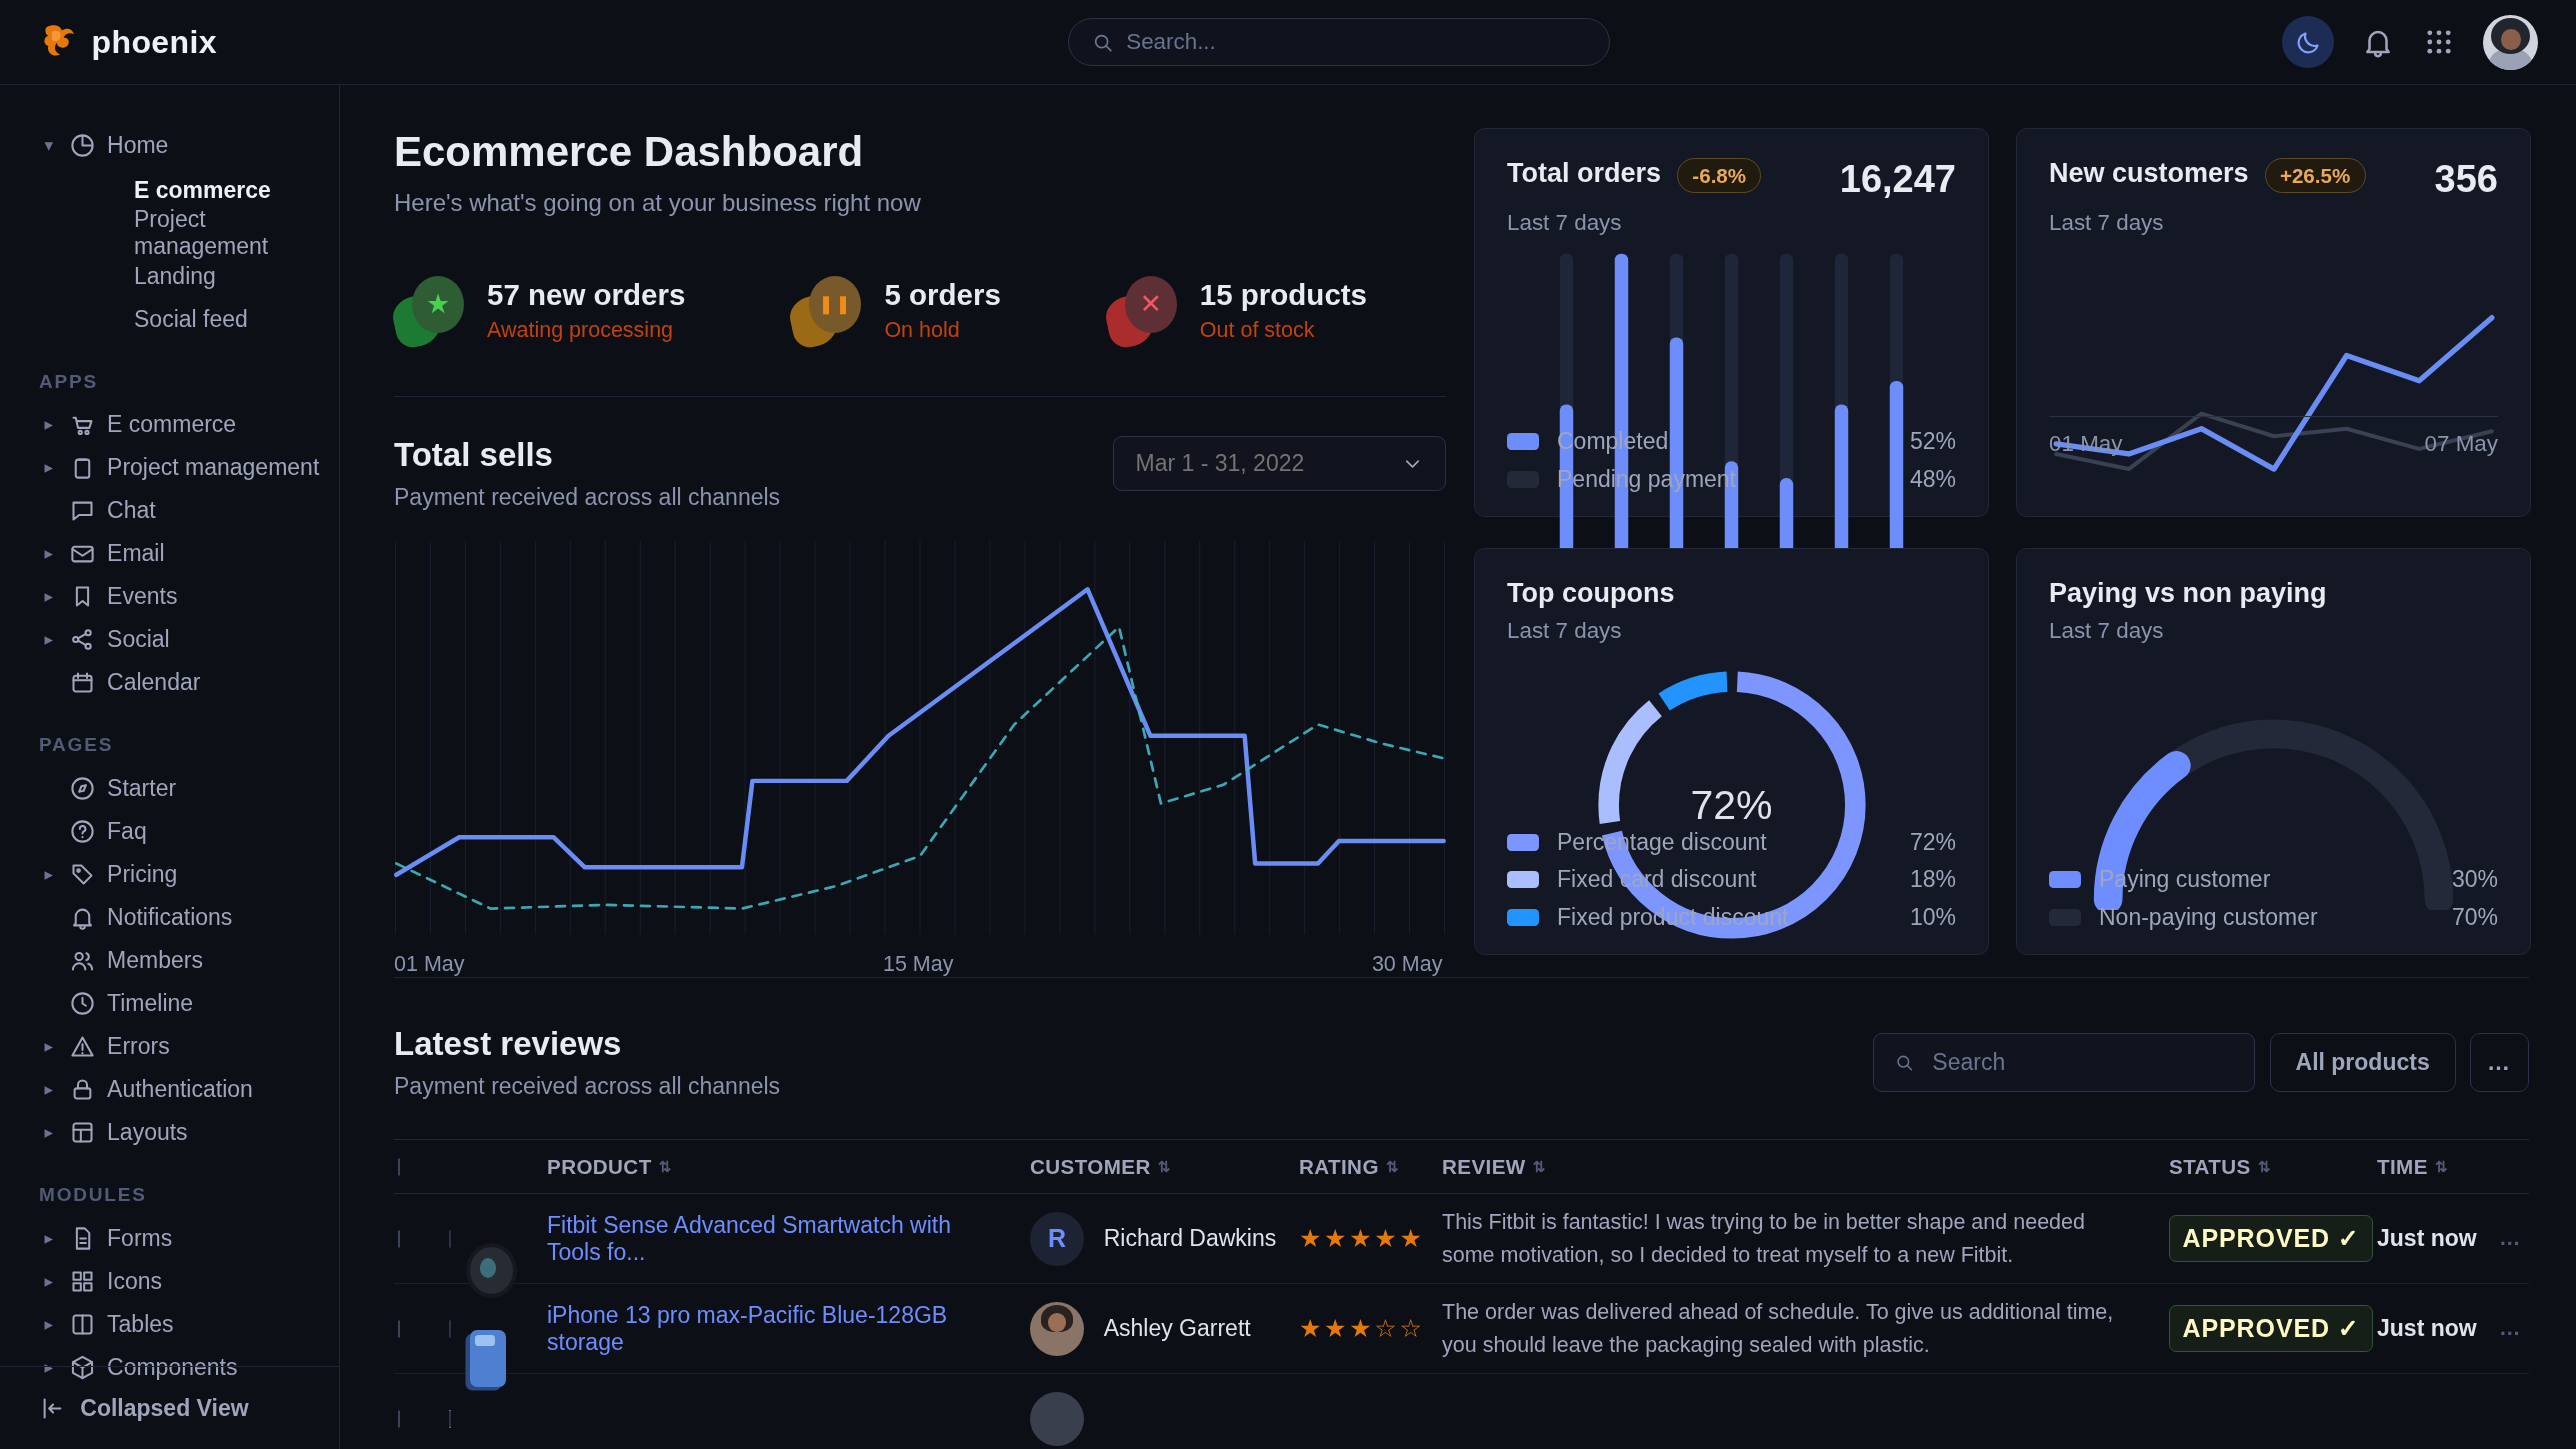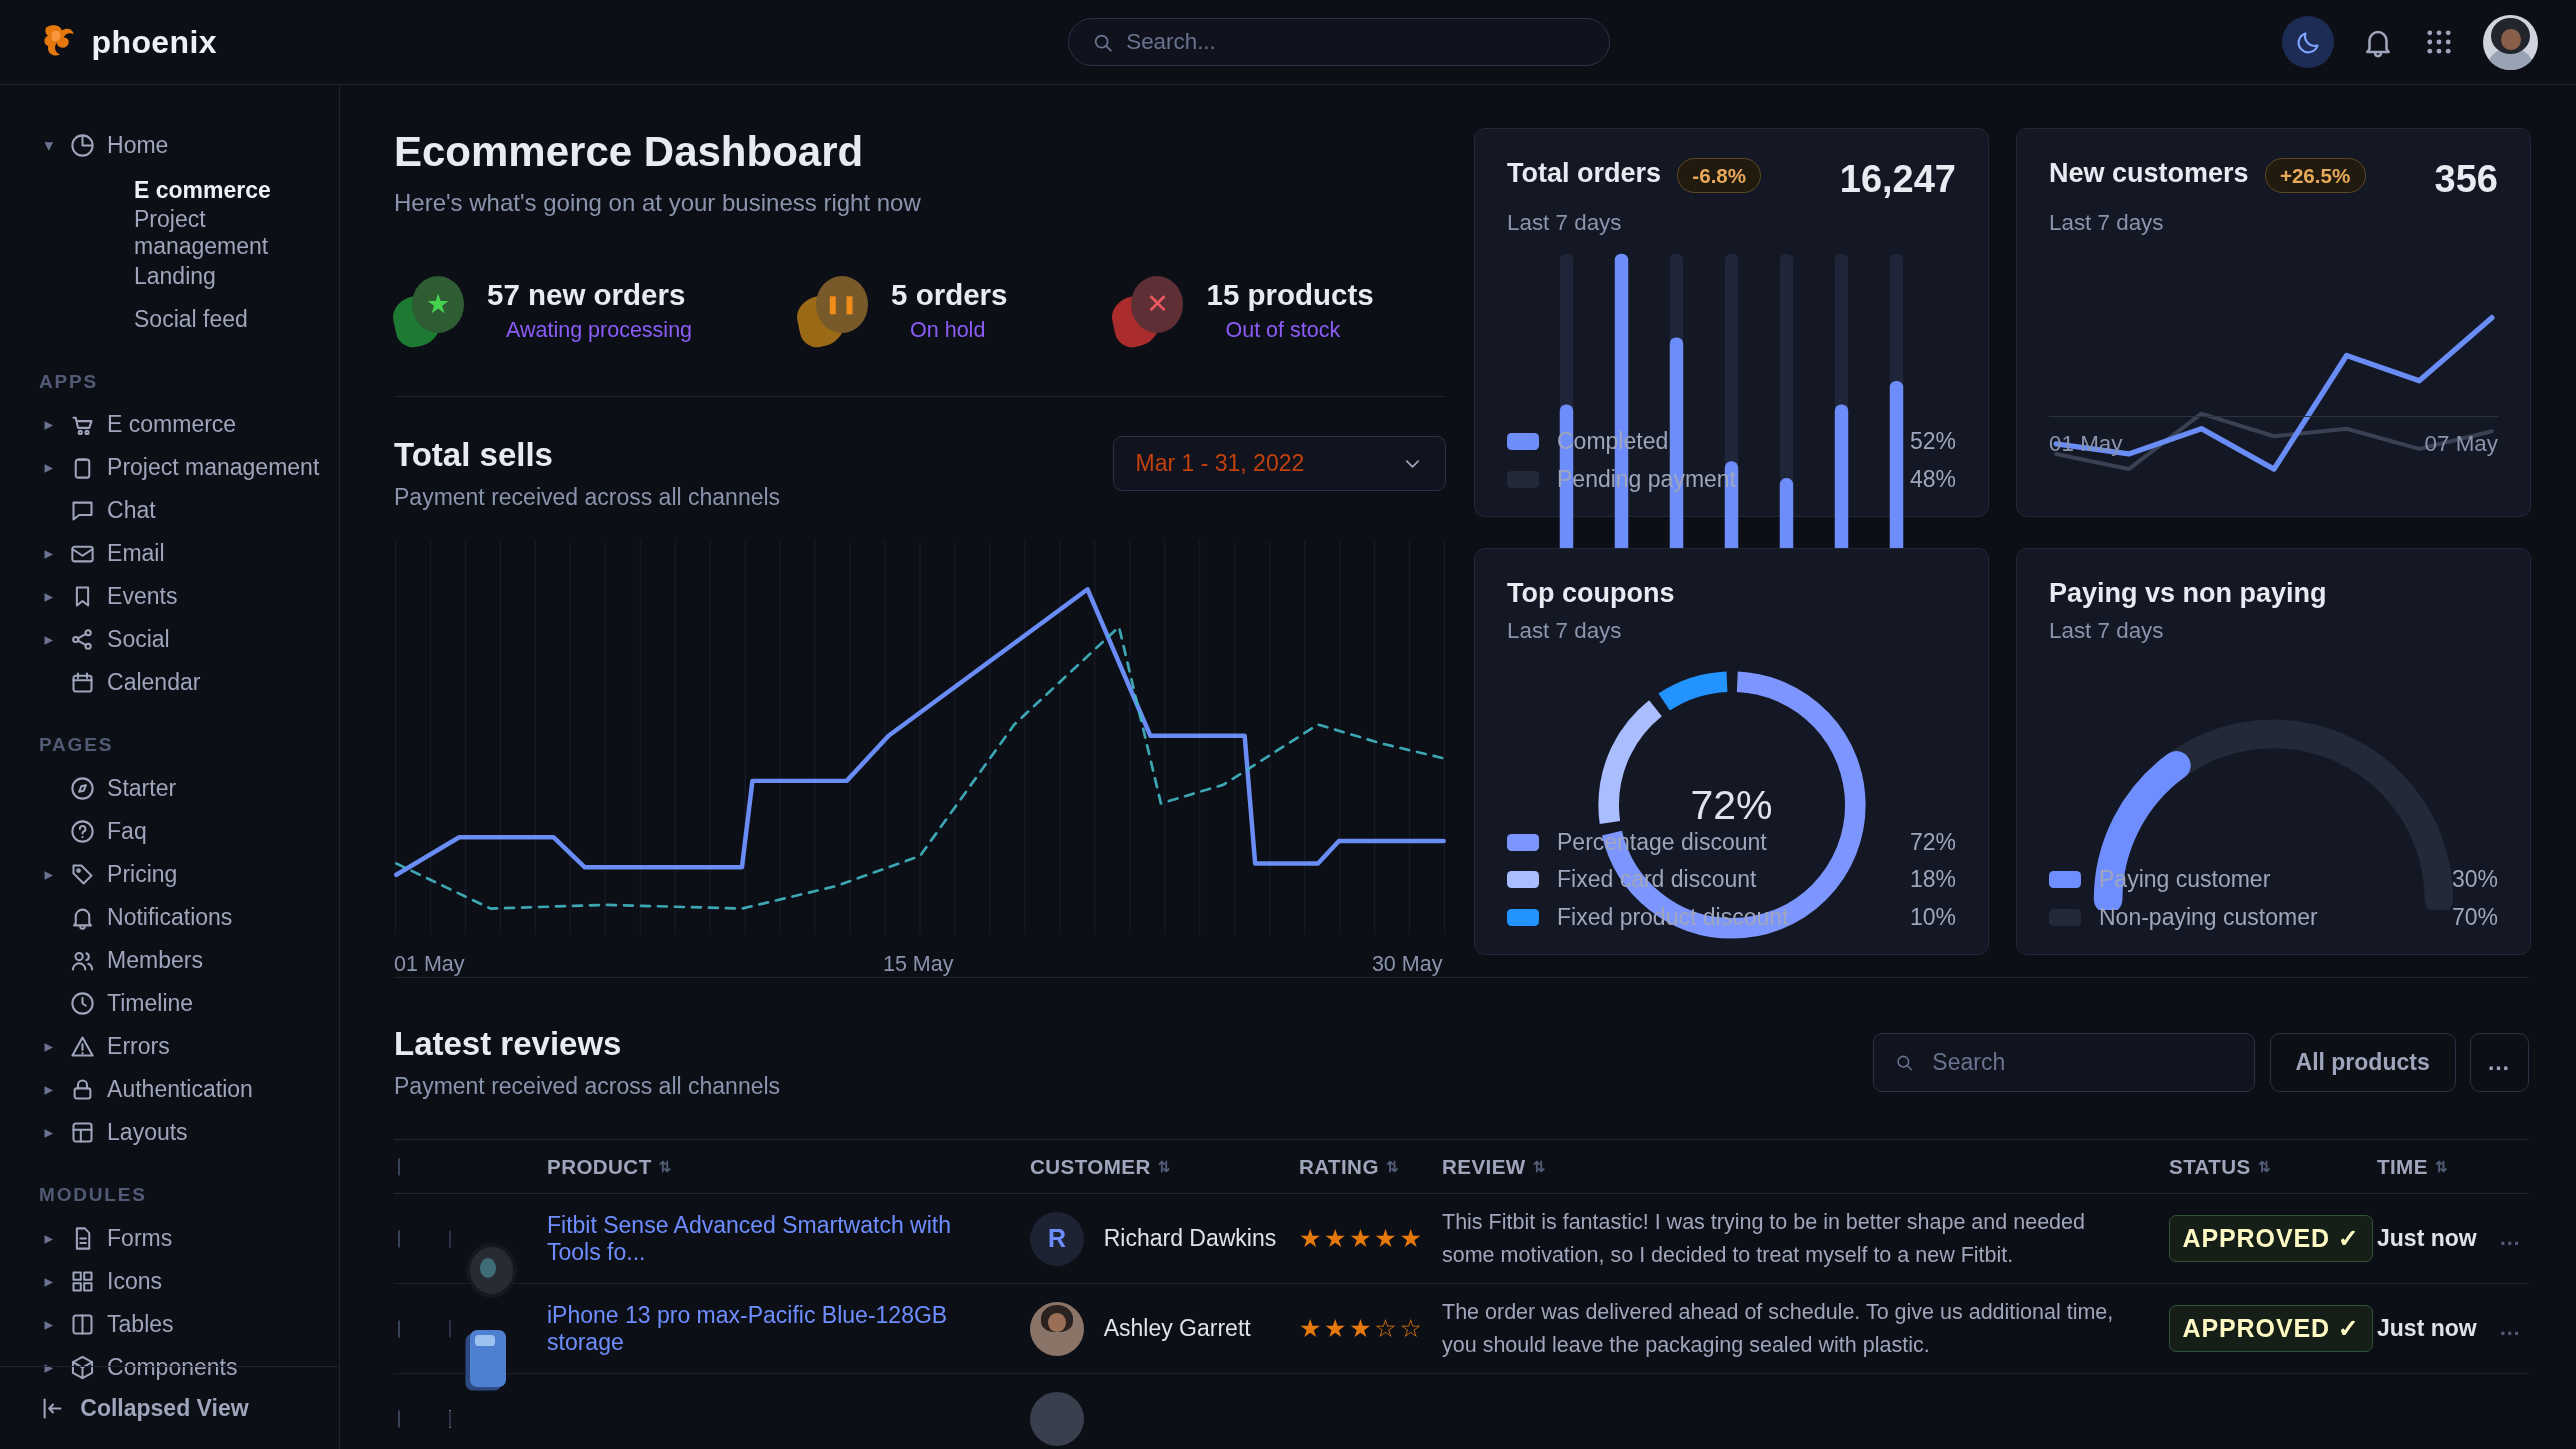"Awating processing" .stat-sub { color: #8b5cf6 -> #c2410c; margin-left: 19px -> none }
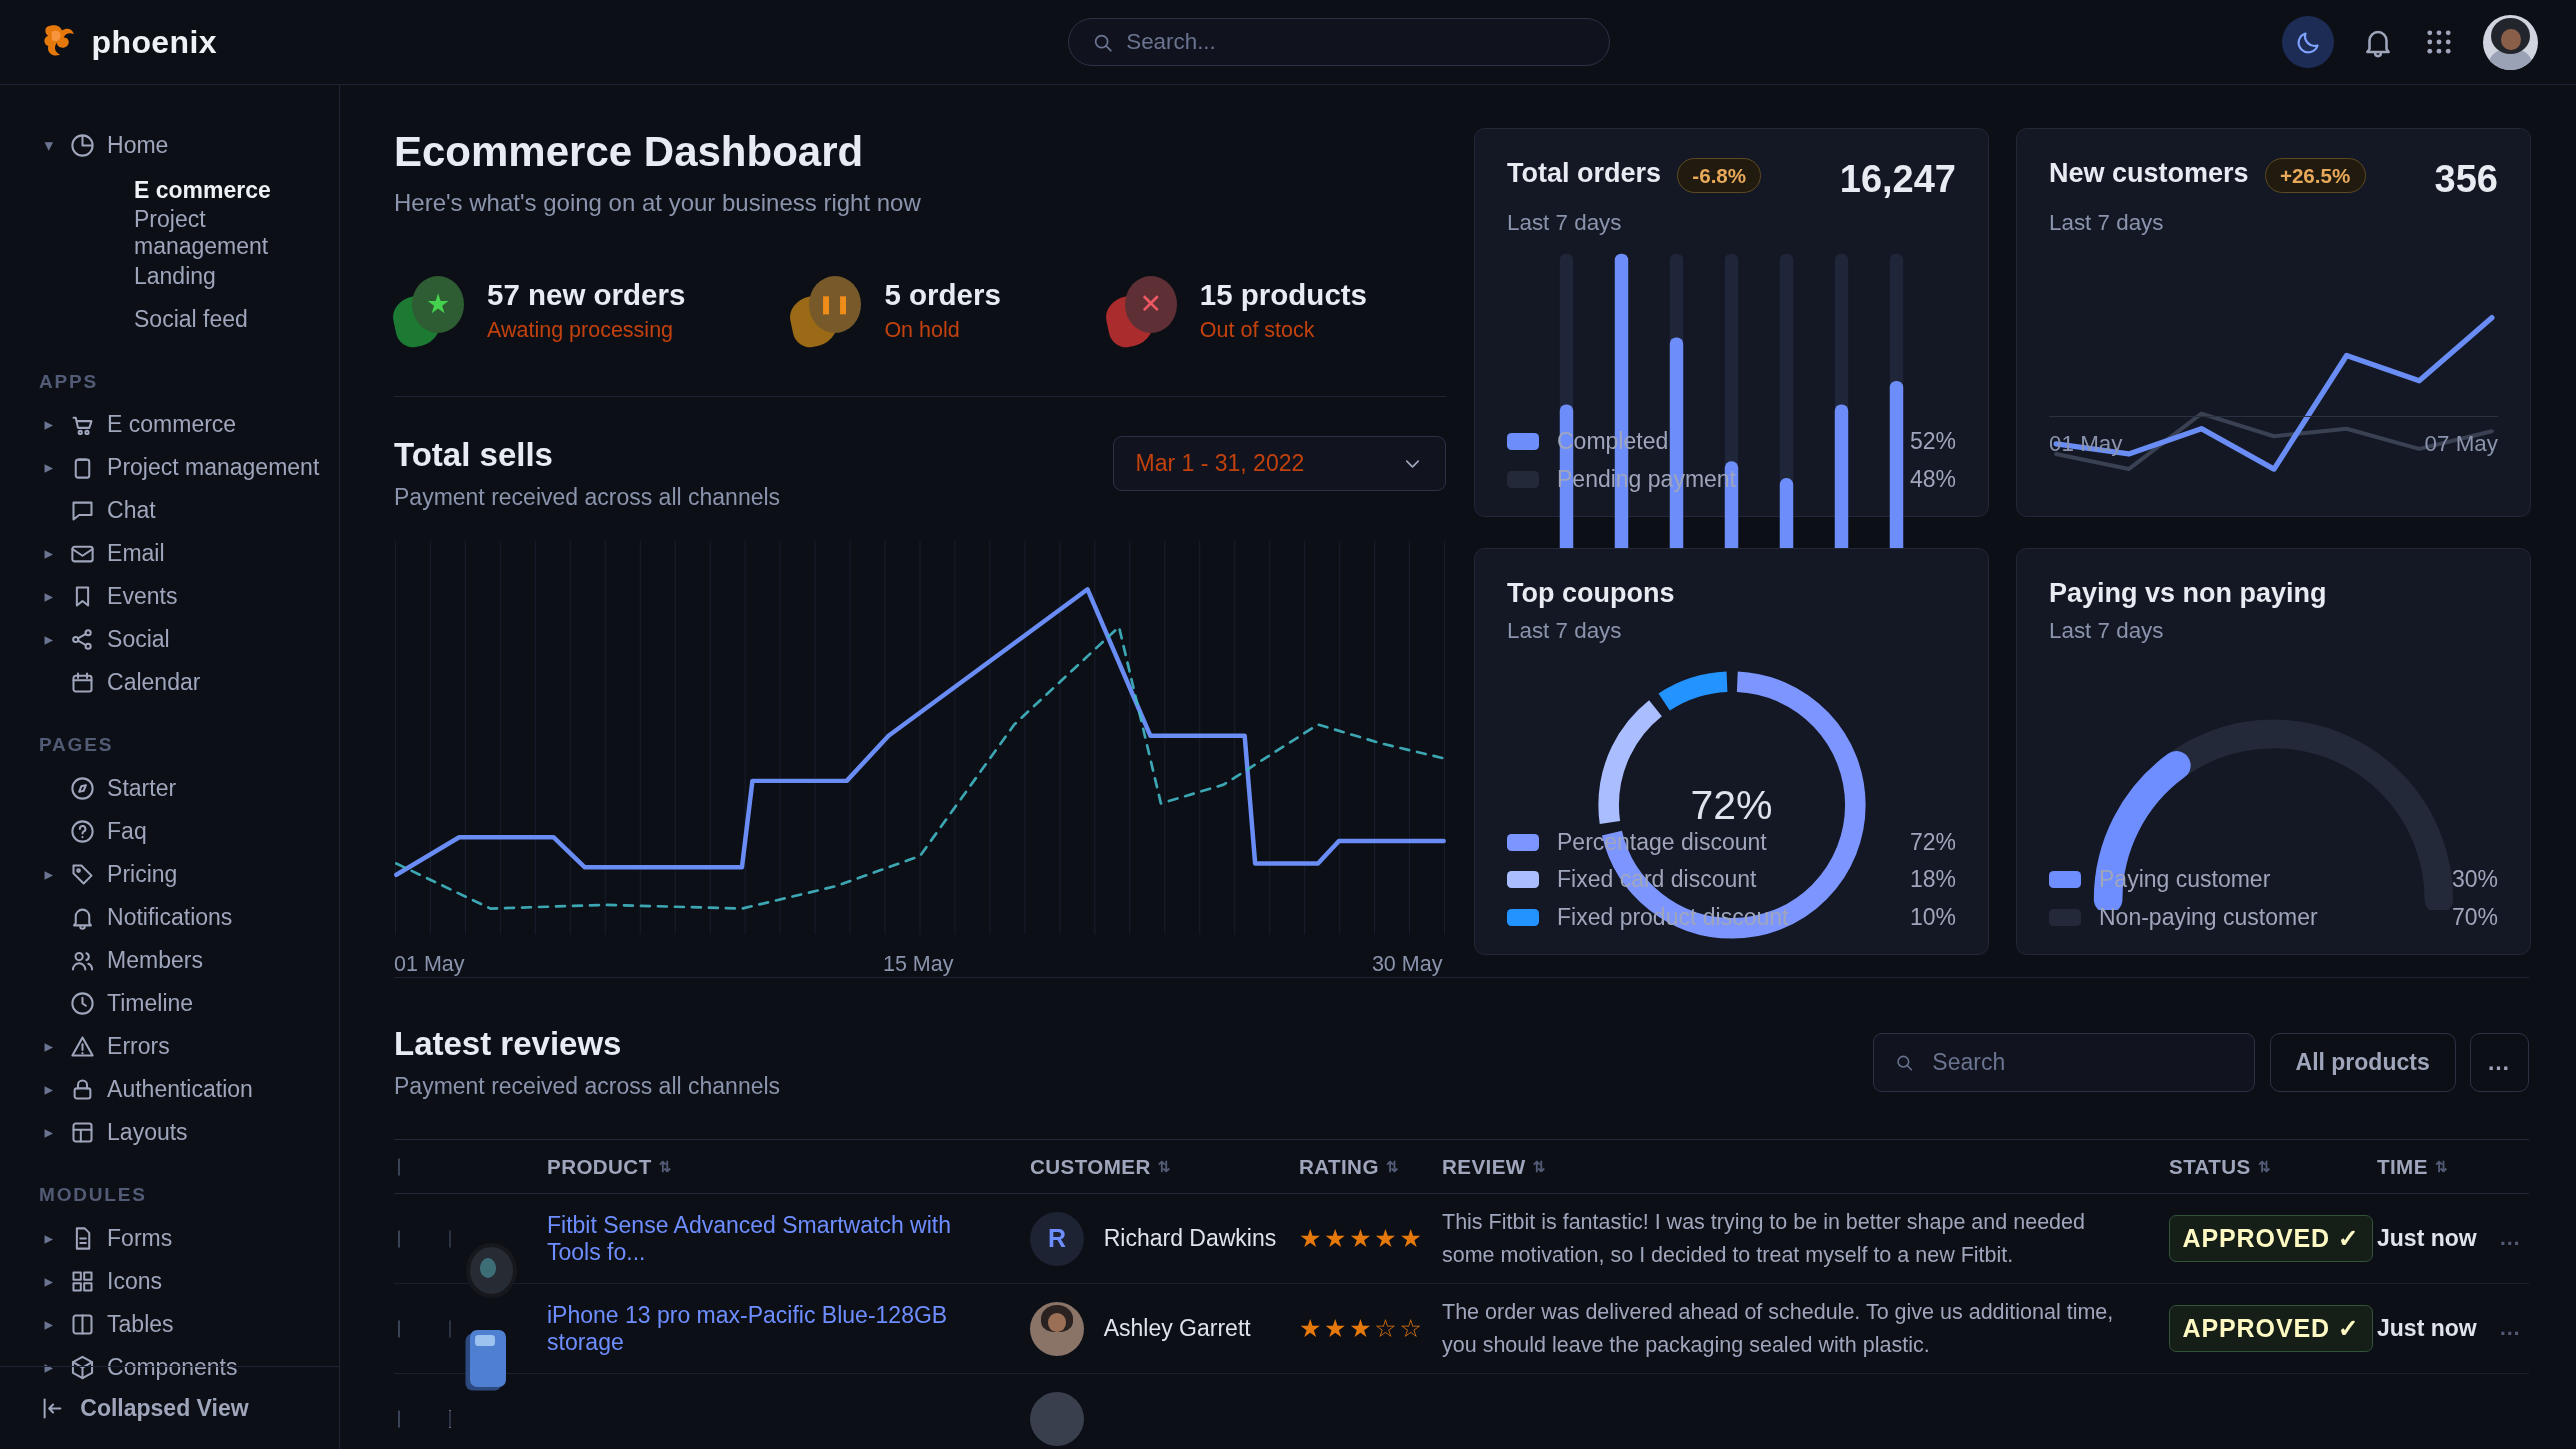"Mar 1 - 31, 2022" .date-select { color: #c2410c -> #737373 }
